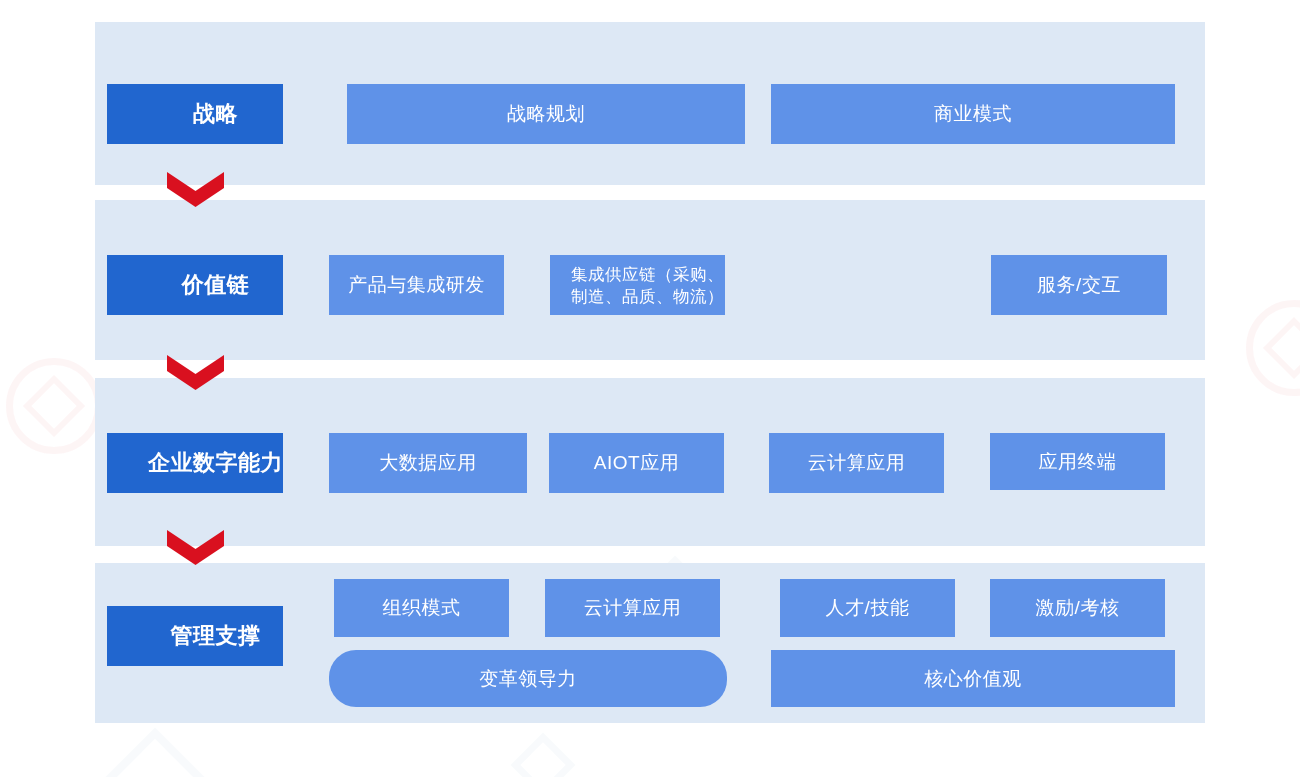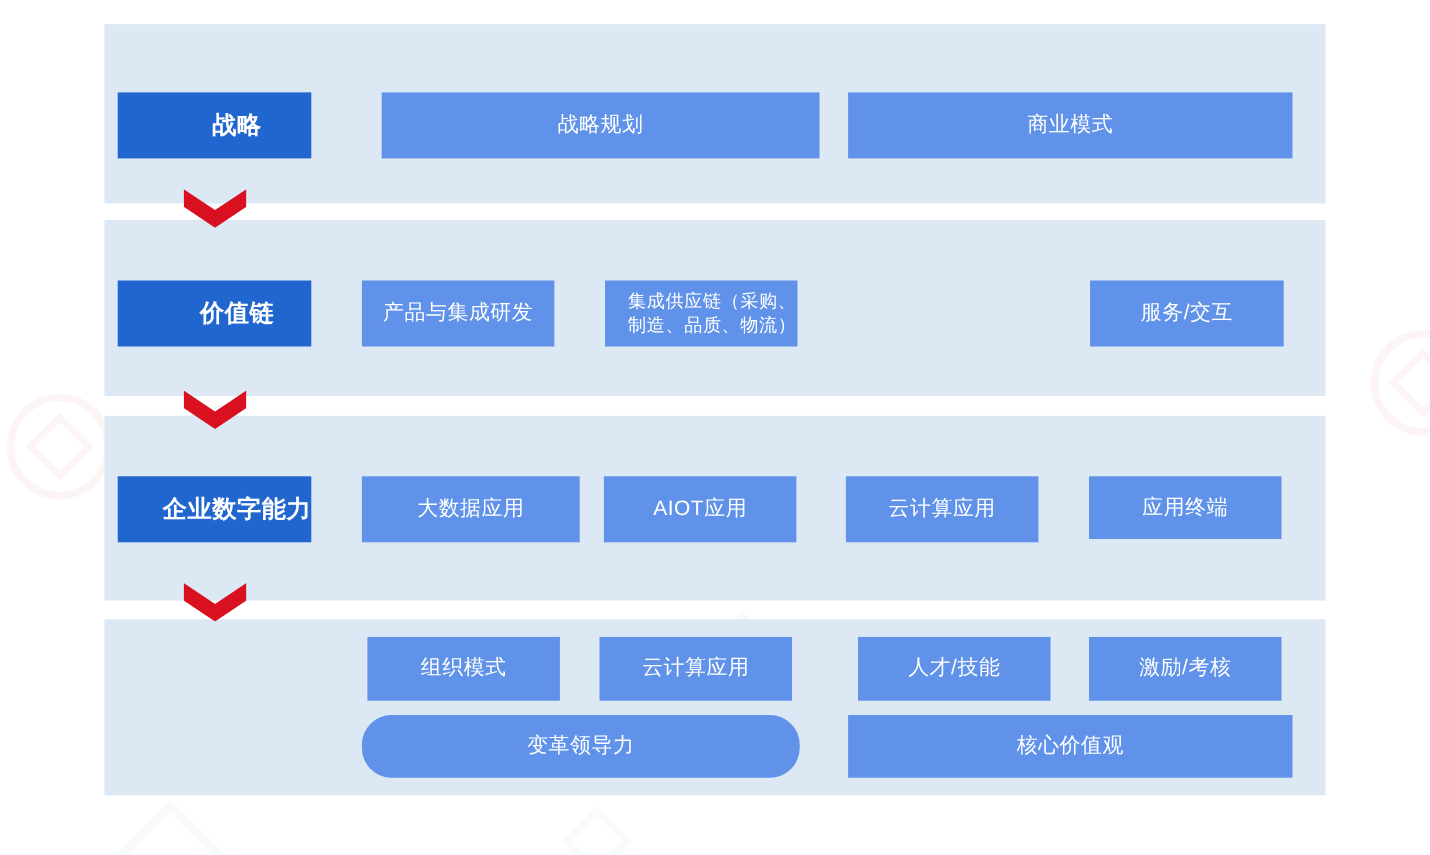"管理支撑" div.box { html: none -> <div>管理支撑</div> }
